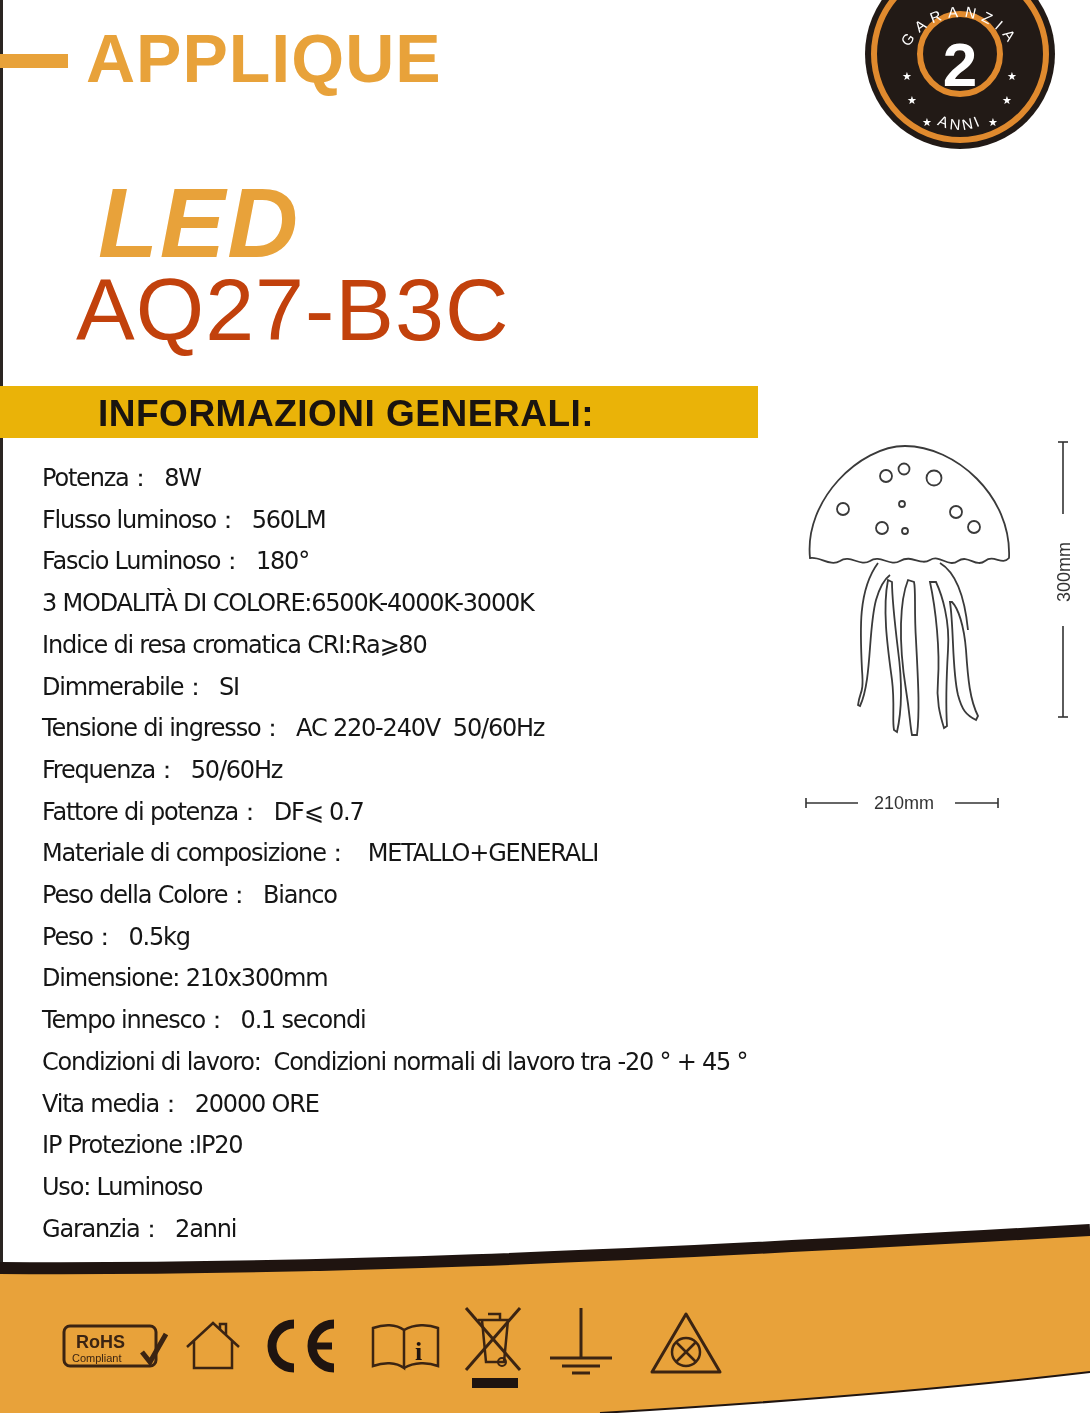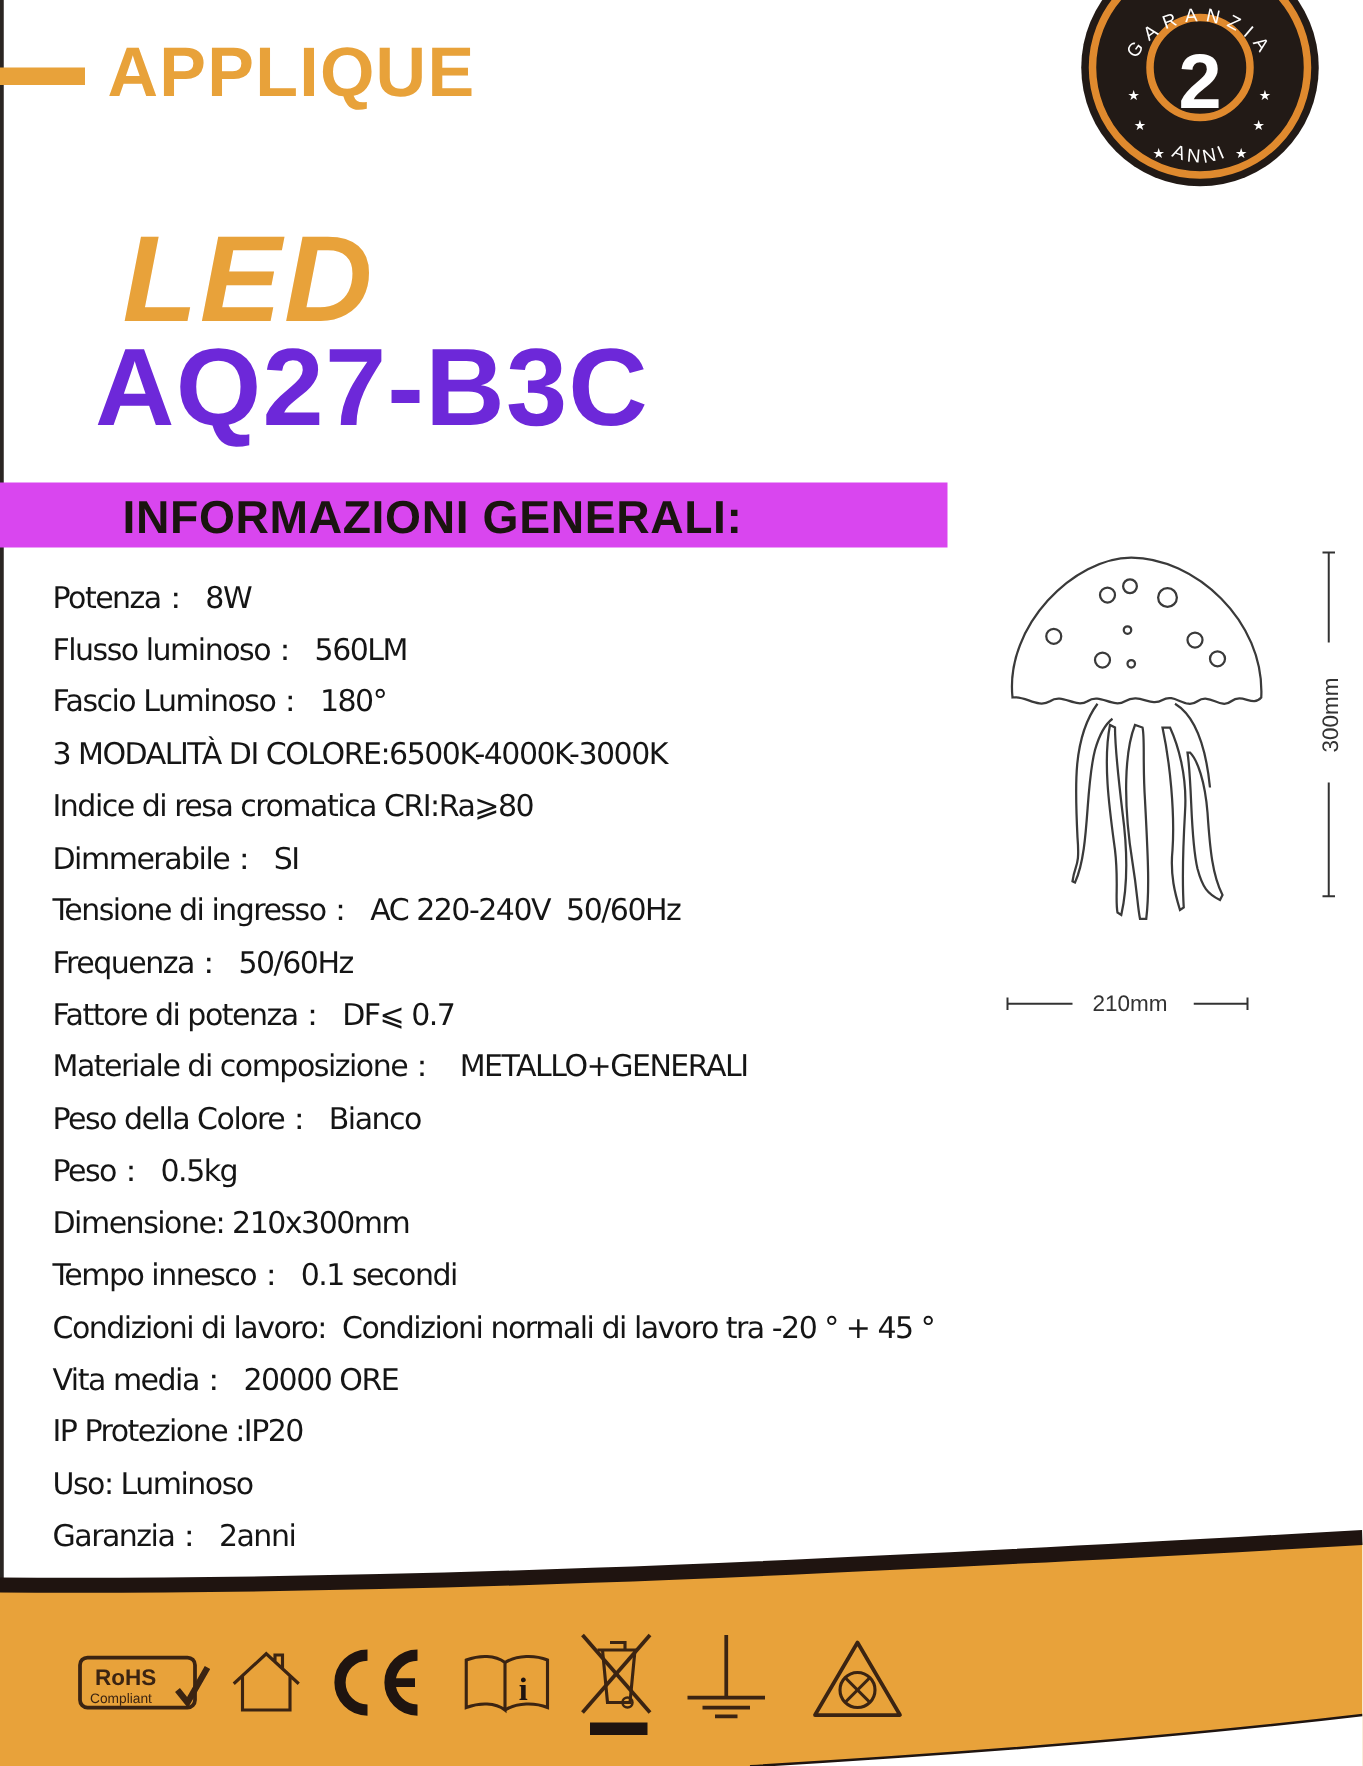"APPLIQUE" .title-1 { font-size: 56px -> 68px }
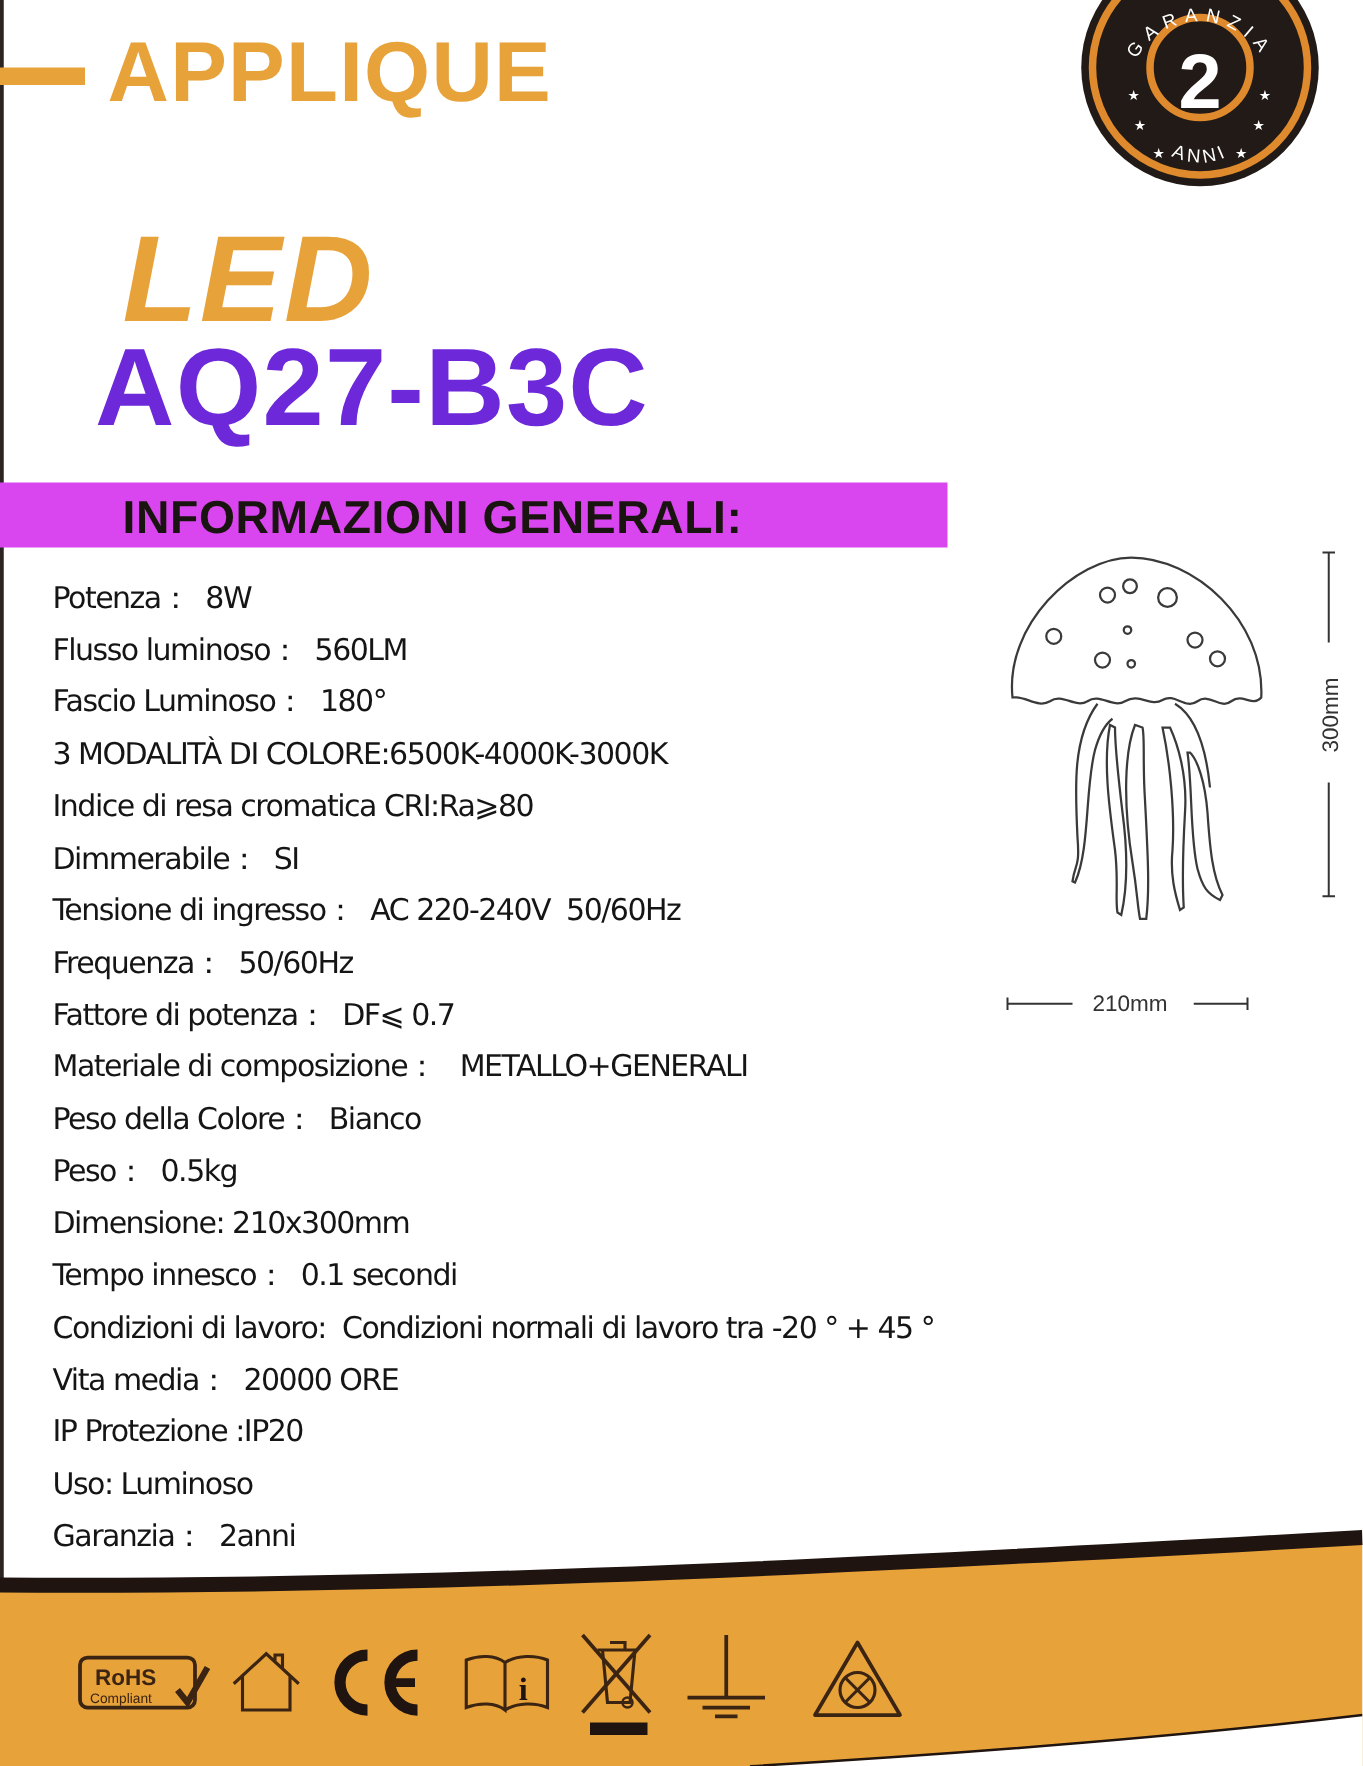"AQ27-B3C" .model { color: #6d28d9 -> #c2410c; font-weight: 700 -> 400 }
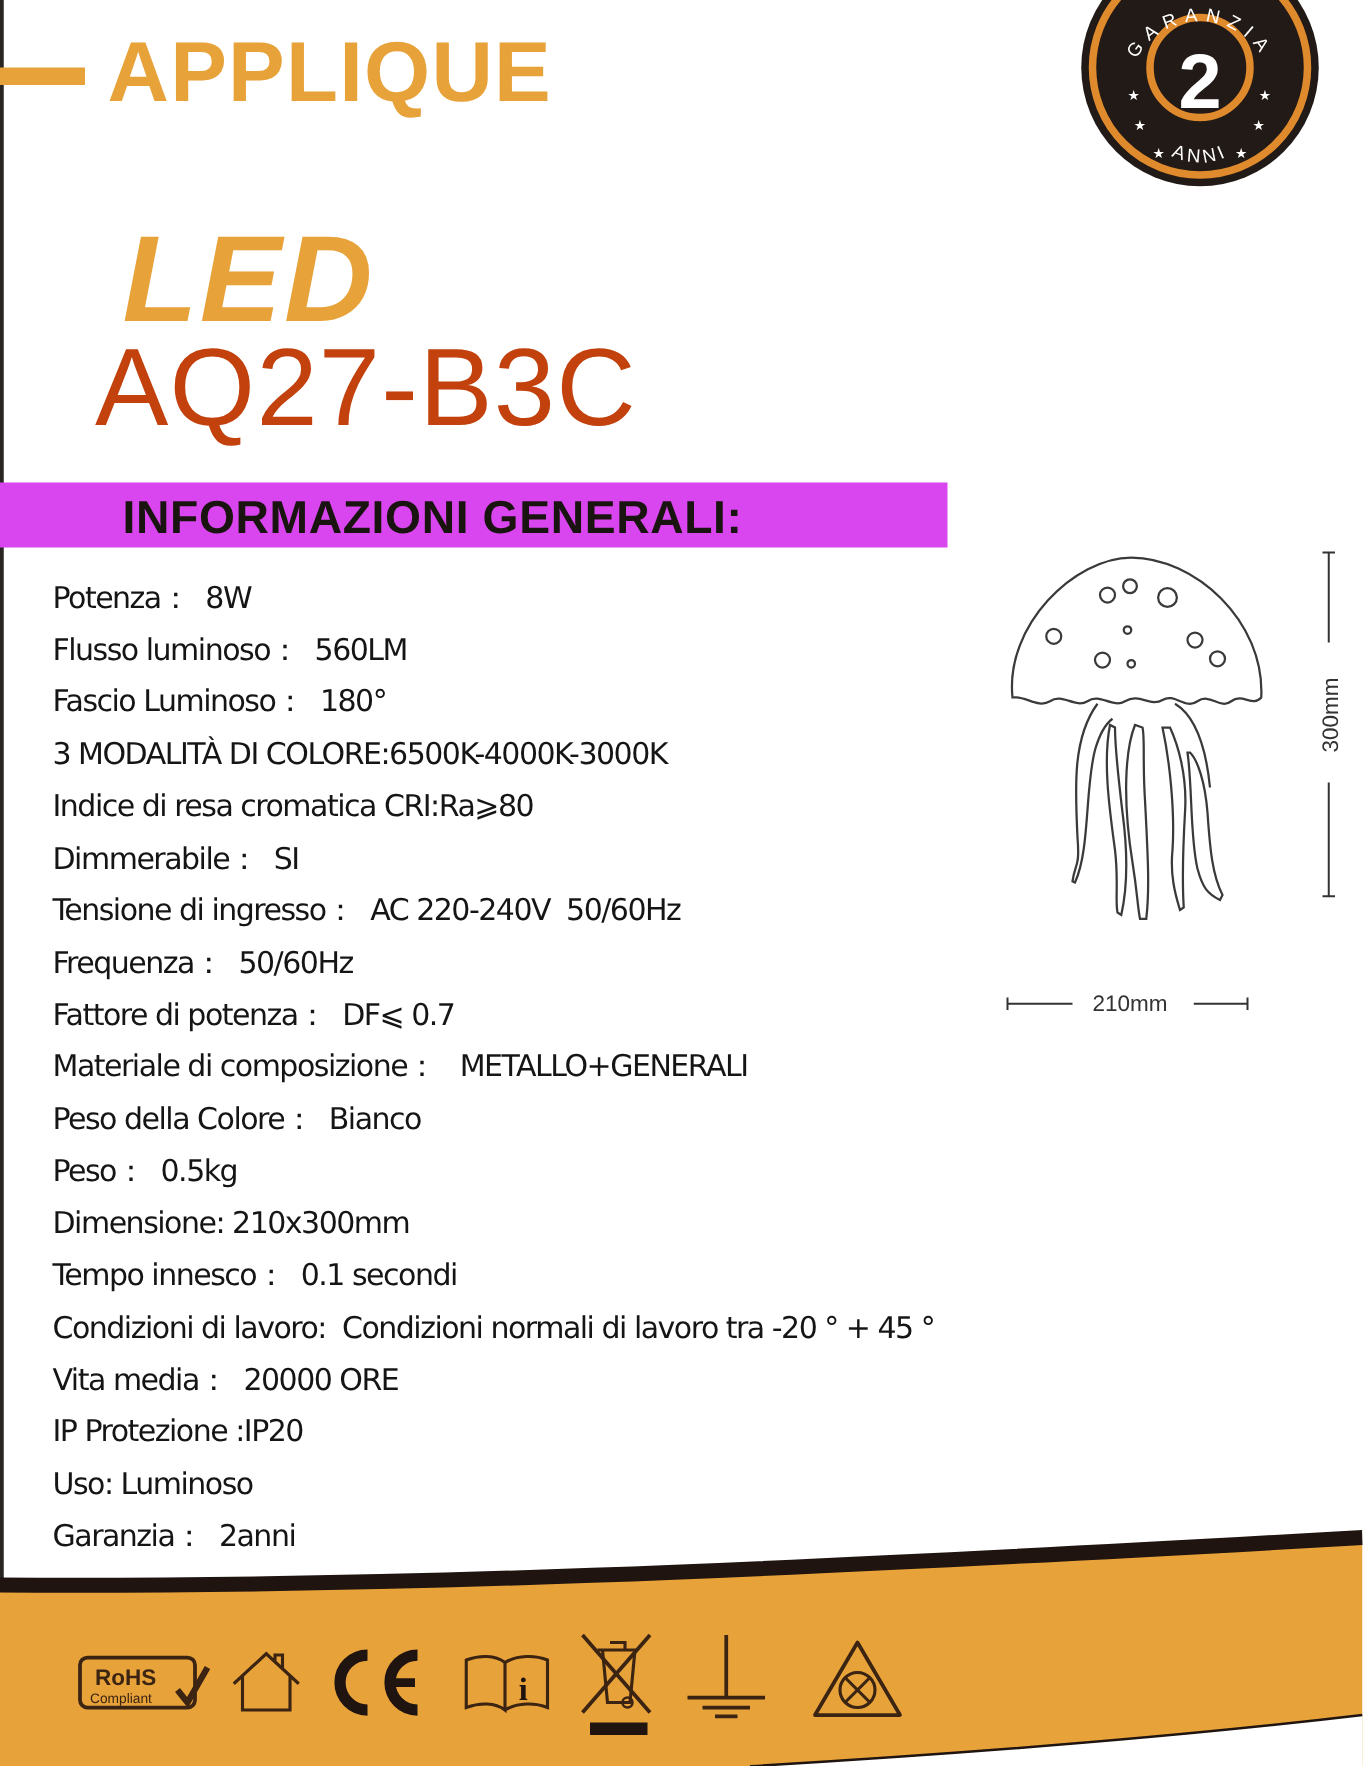"INFORMAZIONI GENERALI:" .section-bar { background: #d946ef -> #eab308 }
